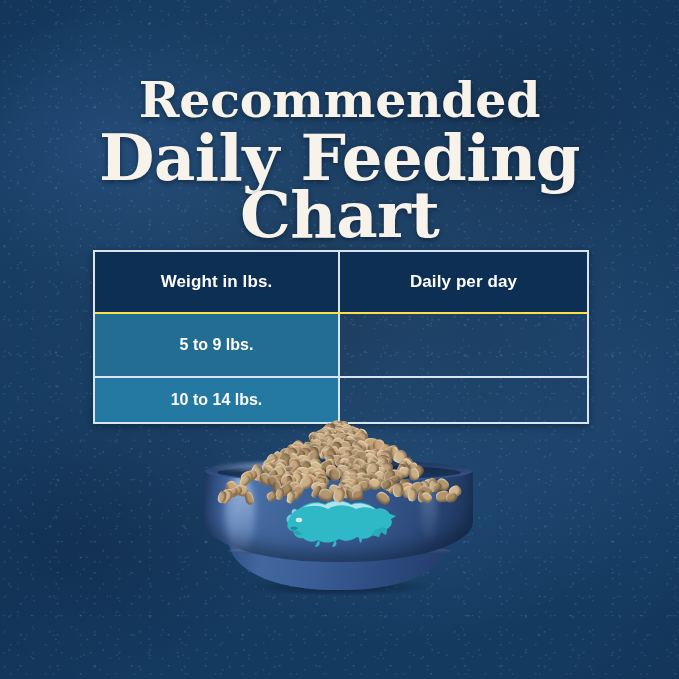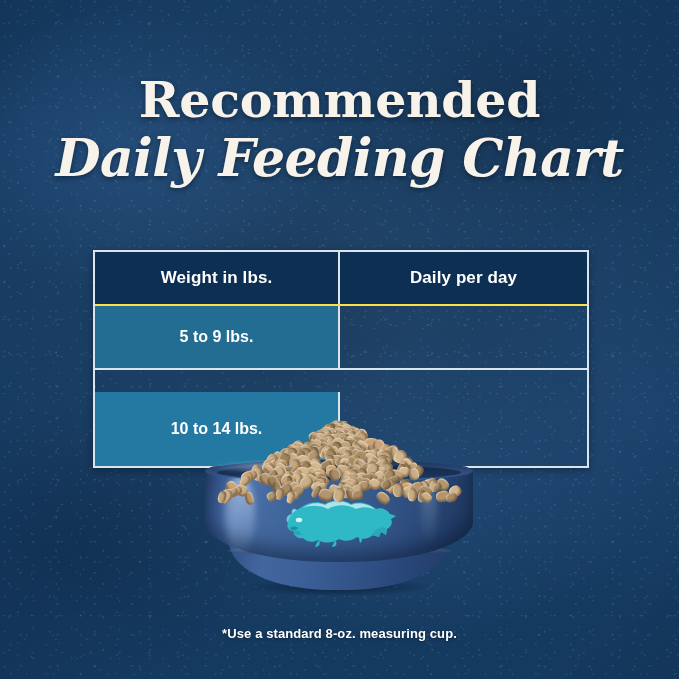"Daily Feeding Chart" .title .l2 { font-size: 52px -> 64px; font-style: italic -> none }
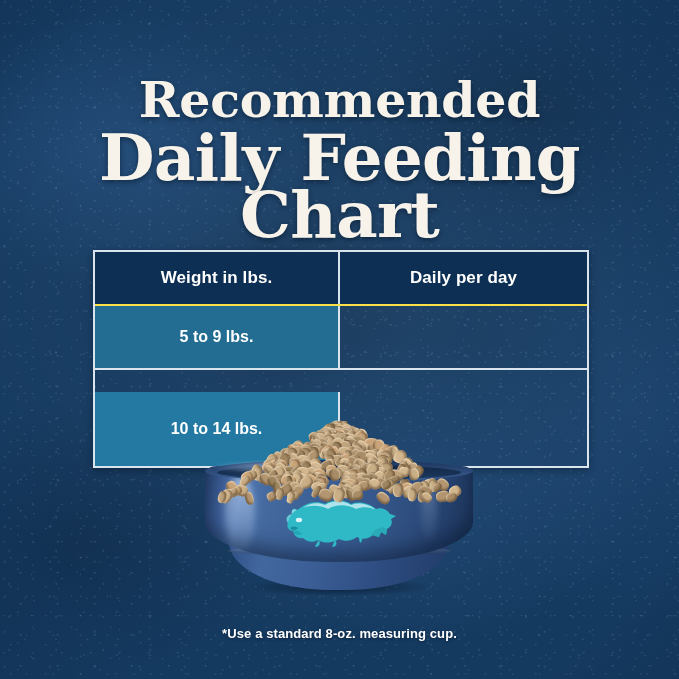"Weight in lbs." .head .tcell { height: 52px -> 60px }
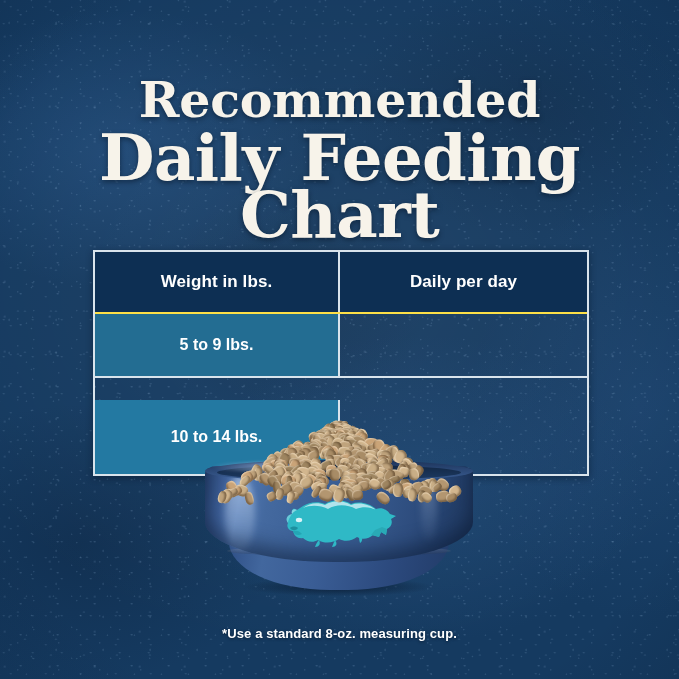"10 to 14 lbs." .r2 .tcell { height: 74px -> 44px; margin-top: 22px -> none }
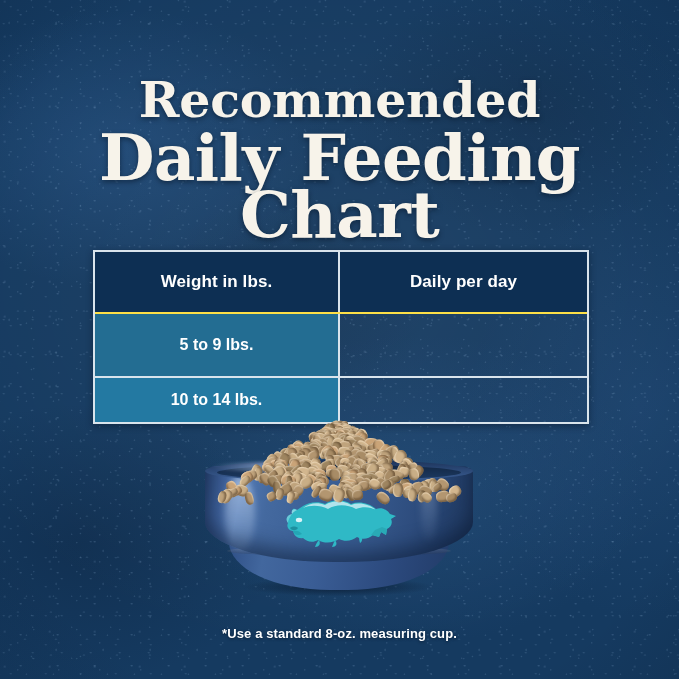"*Use a standard 8-oz. measuring" div.footnote { html: <div>*Use a standard 8-oz. measuring cup.</div> -> none }
